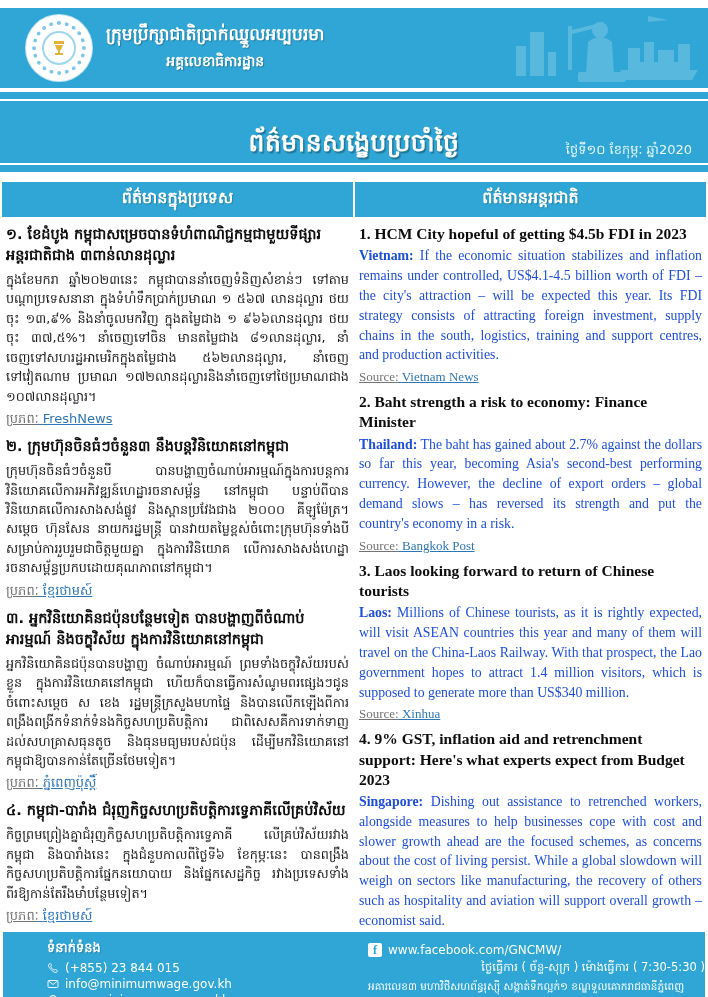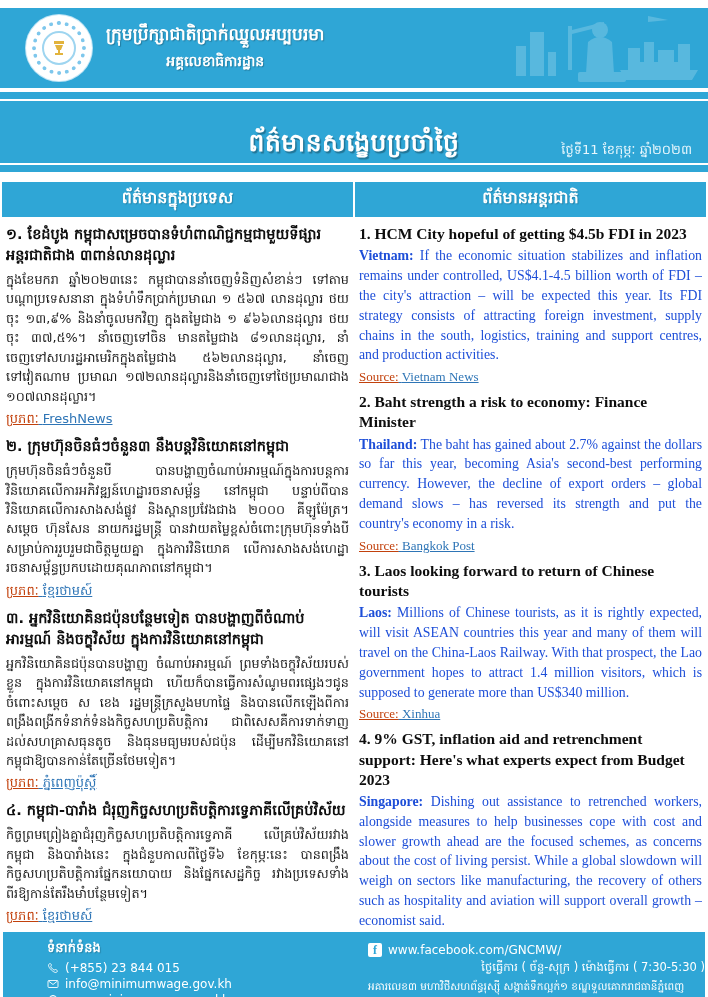"ថ្ងៃទី11 ខែកុម្ភៈ ឆ្នាំ២០២៣" div.band-date { text: ថ្ងៃទី11 ខែកុម្ភៈ ឆ្នាំ២០២៣ -> ថ្ងៃទី១០ ខែកុម្ភៈ ឆ្នាំ2020 }
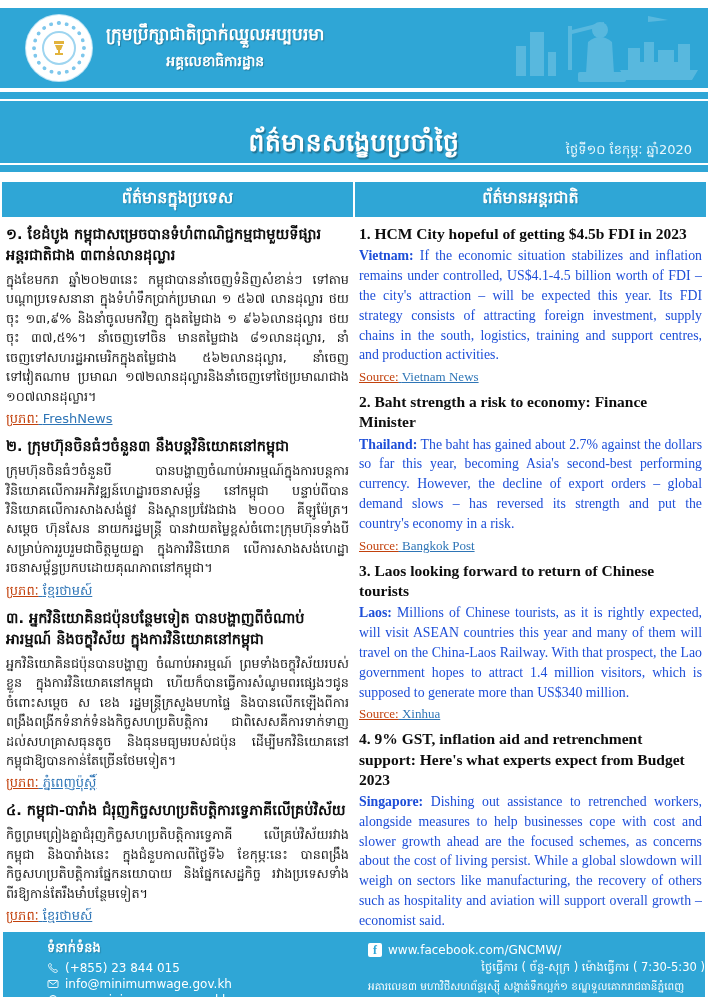"Source:" .source-label { color: #c2410c -> #737373 }
